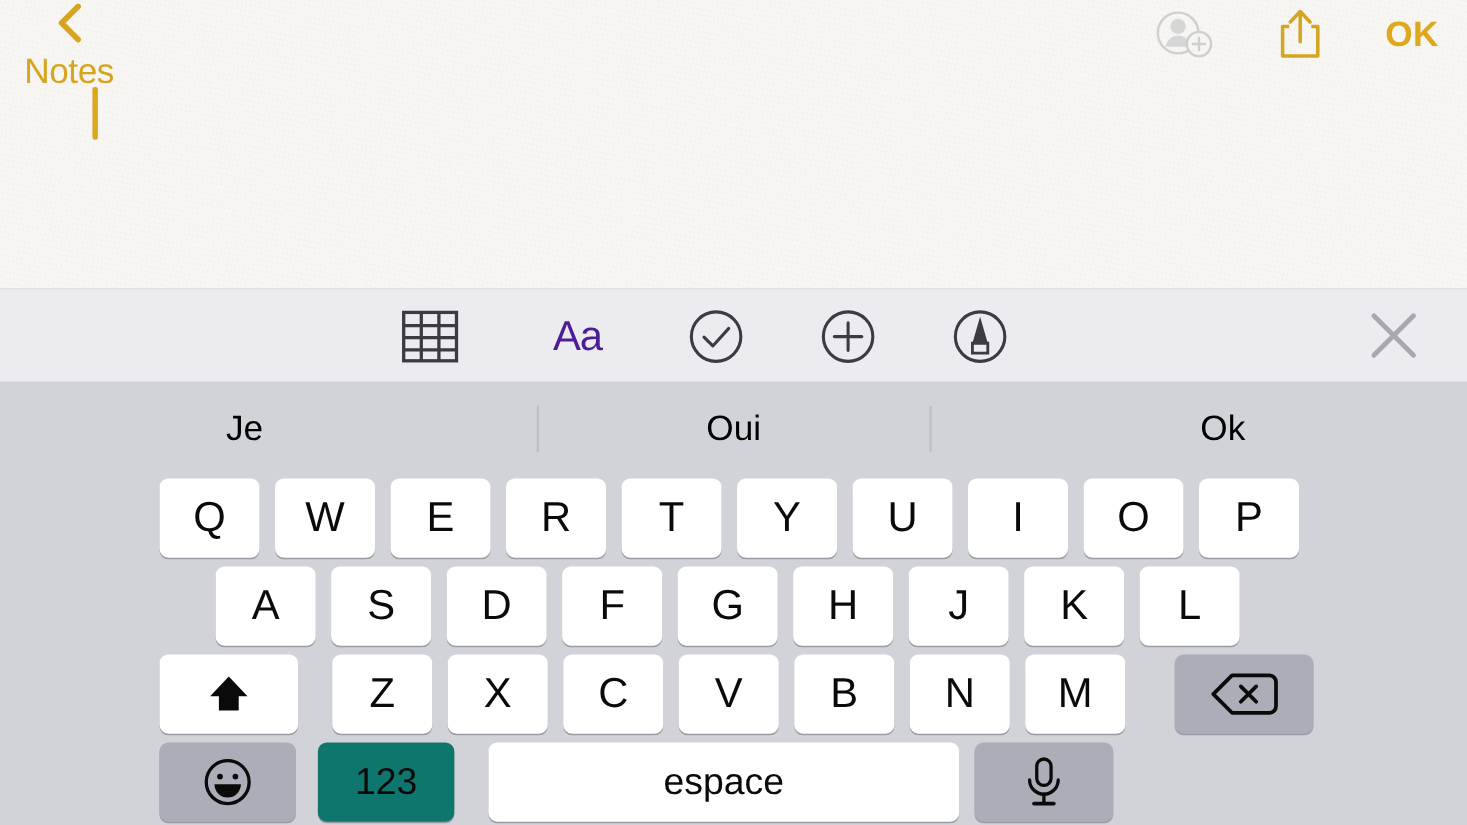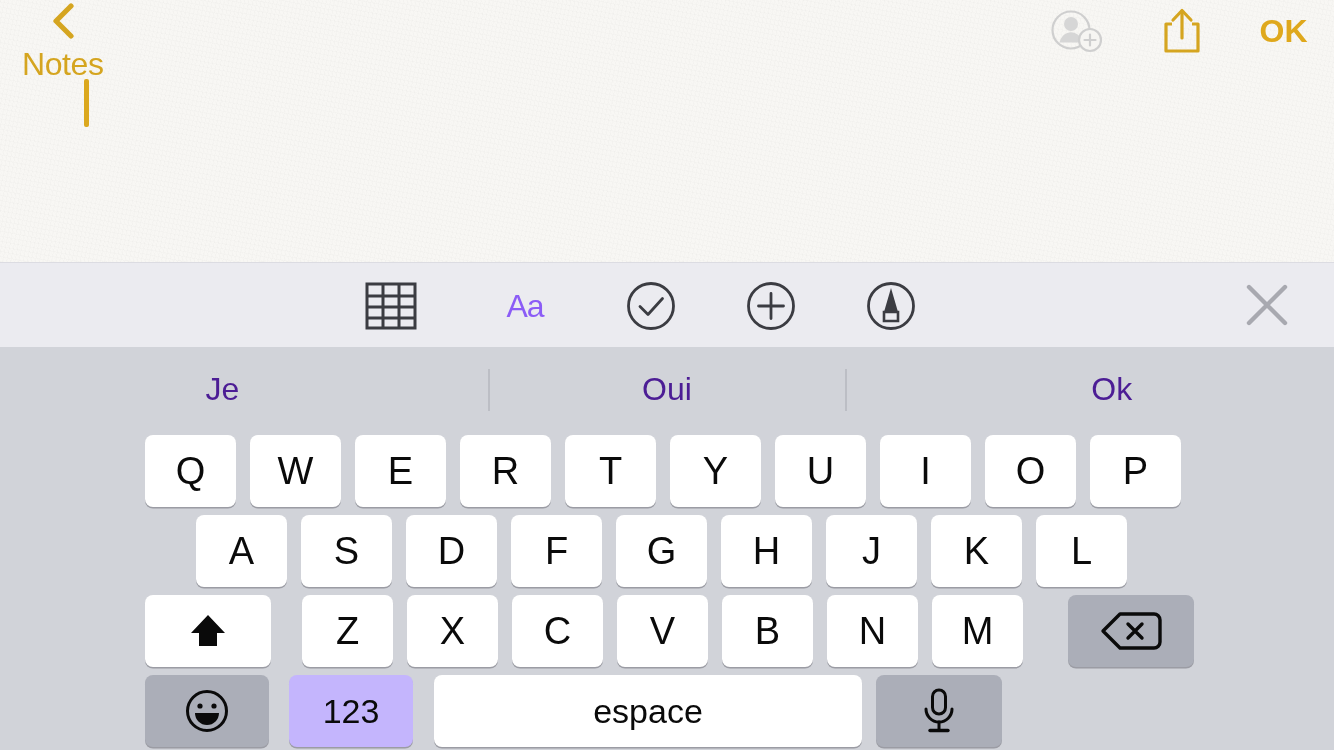"Aa" .aa-label { color: #8b5cf6 -> #4c1d95; font-size: 32px -> 38px }
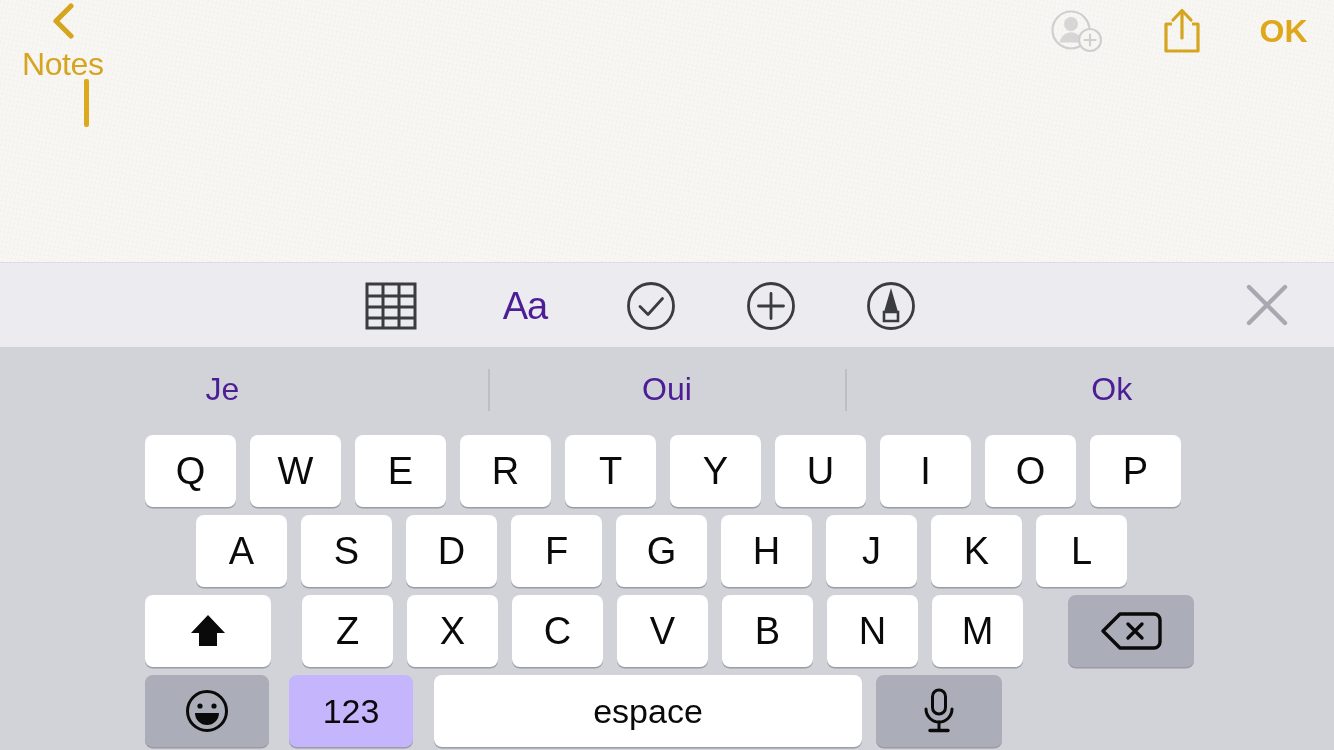"Je" .predict-cell { color: #4c1d95 -> #000000 }
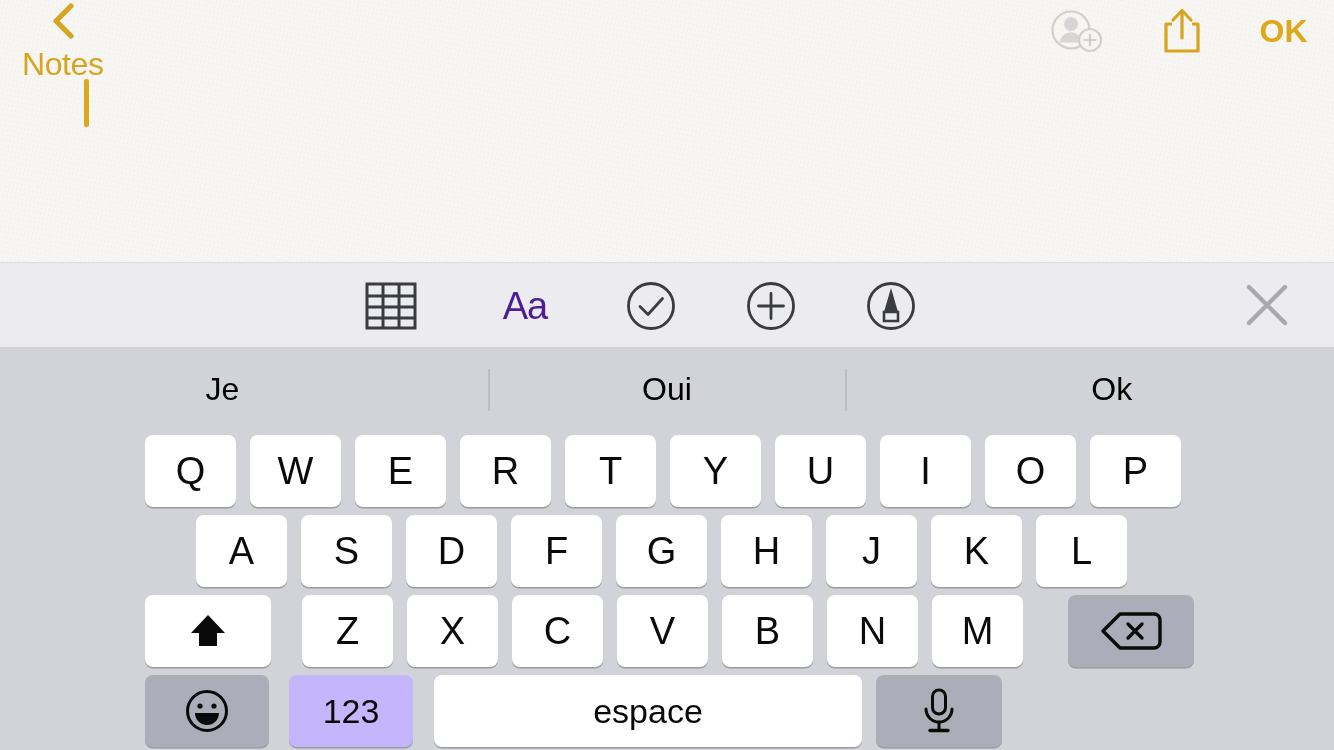"123" .key.num { background: #c4b5fd -> #0f766e; margin-right: 21px -> 31px }
